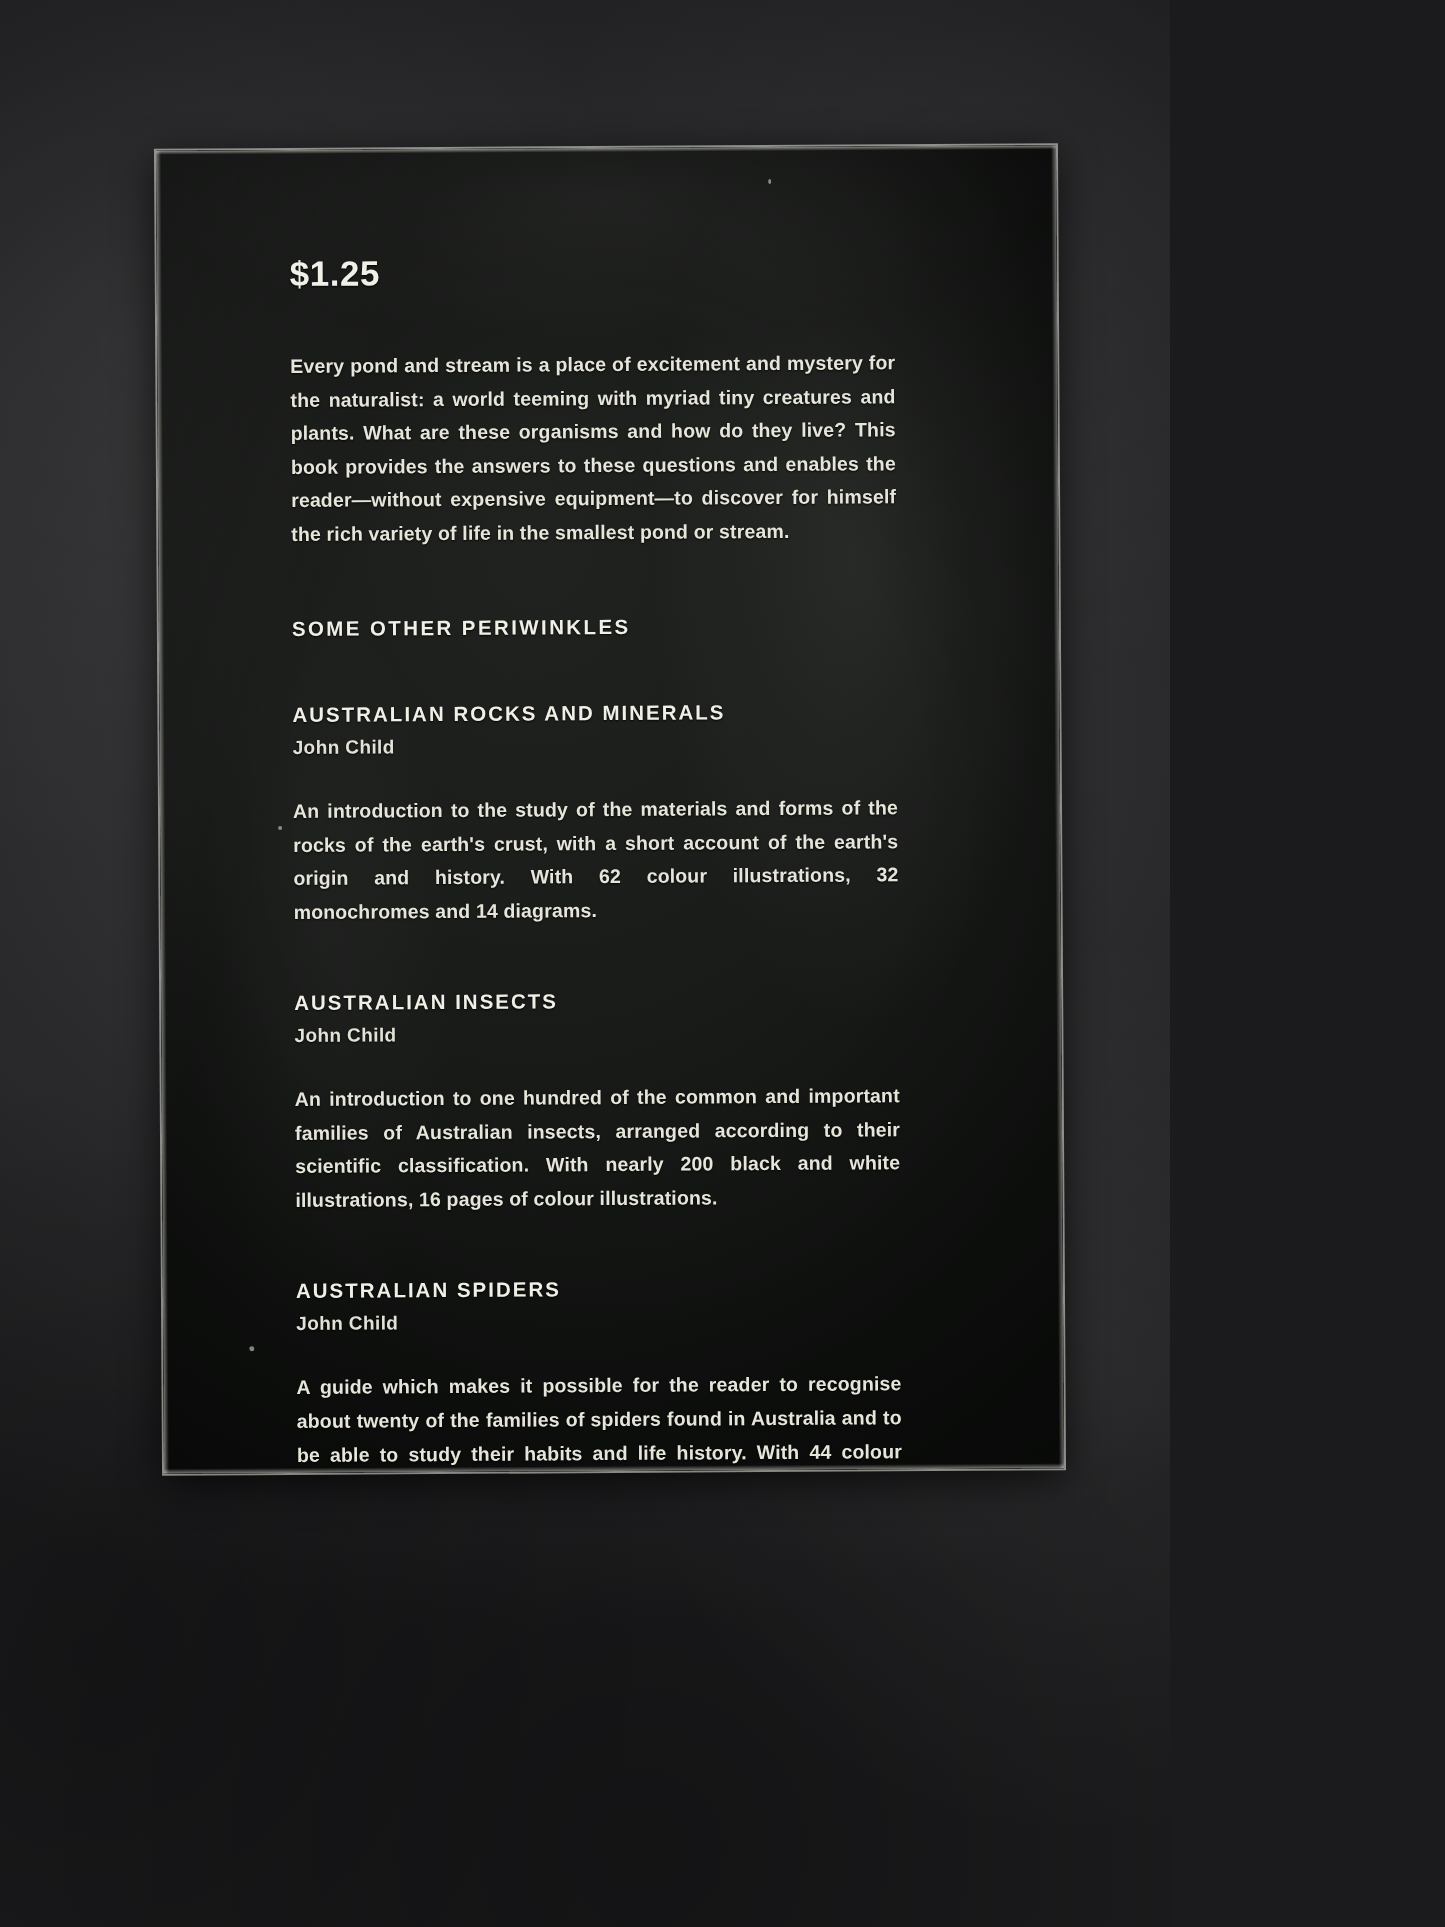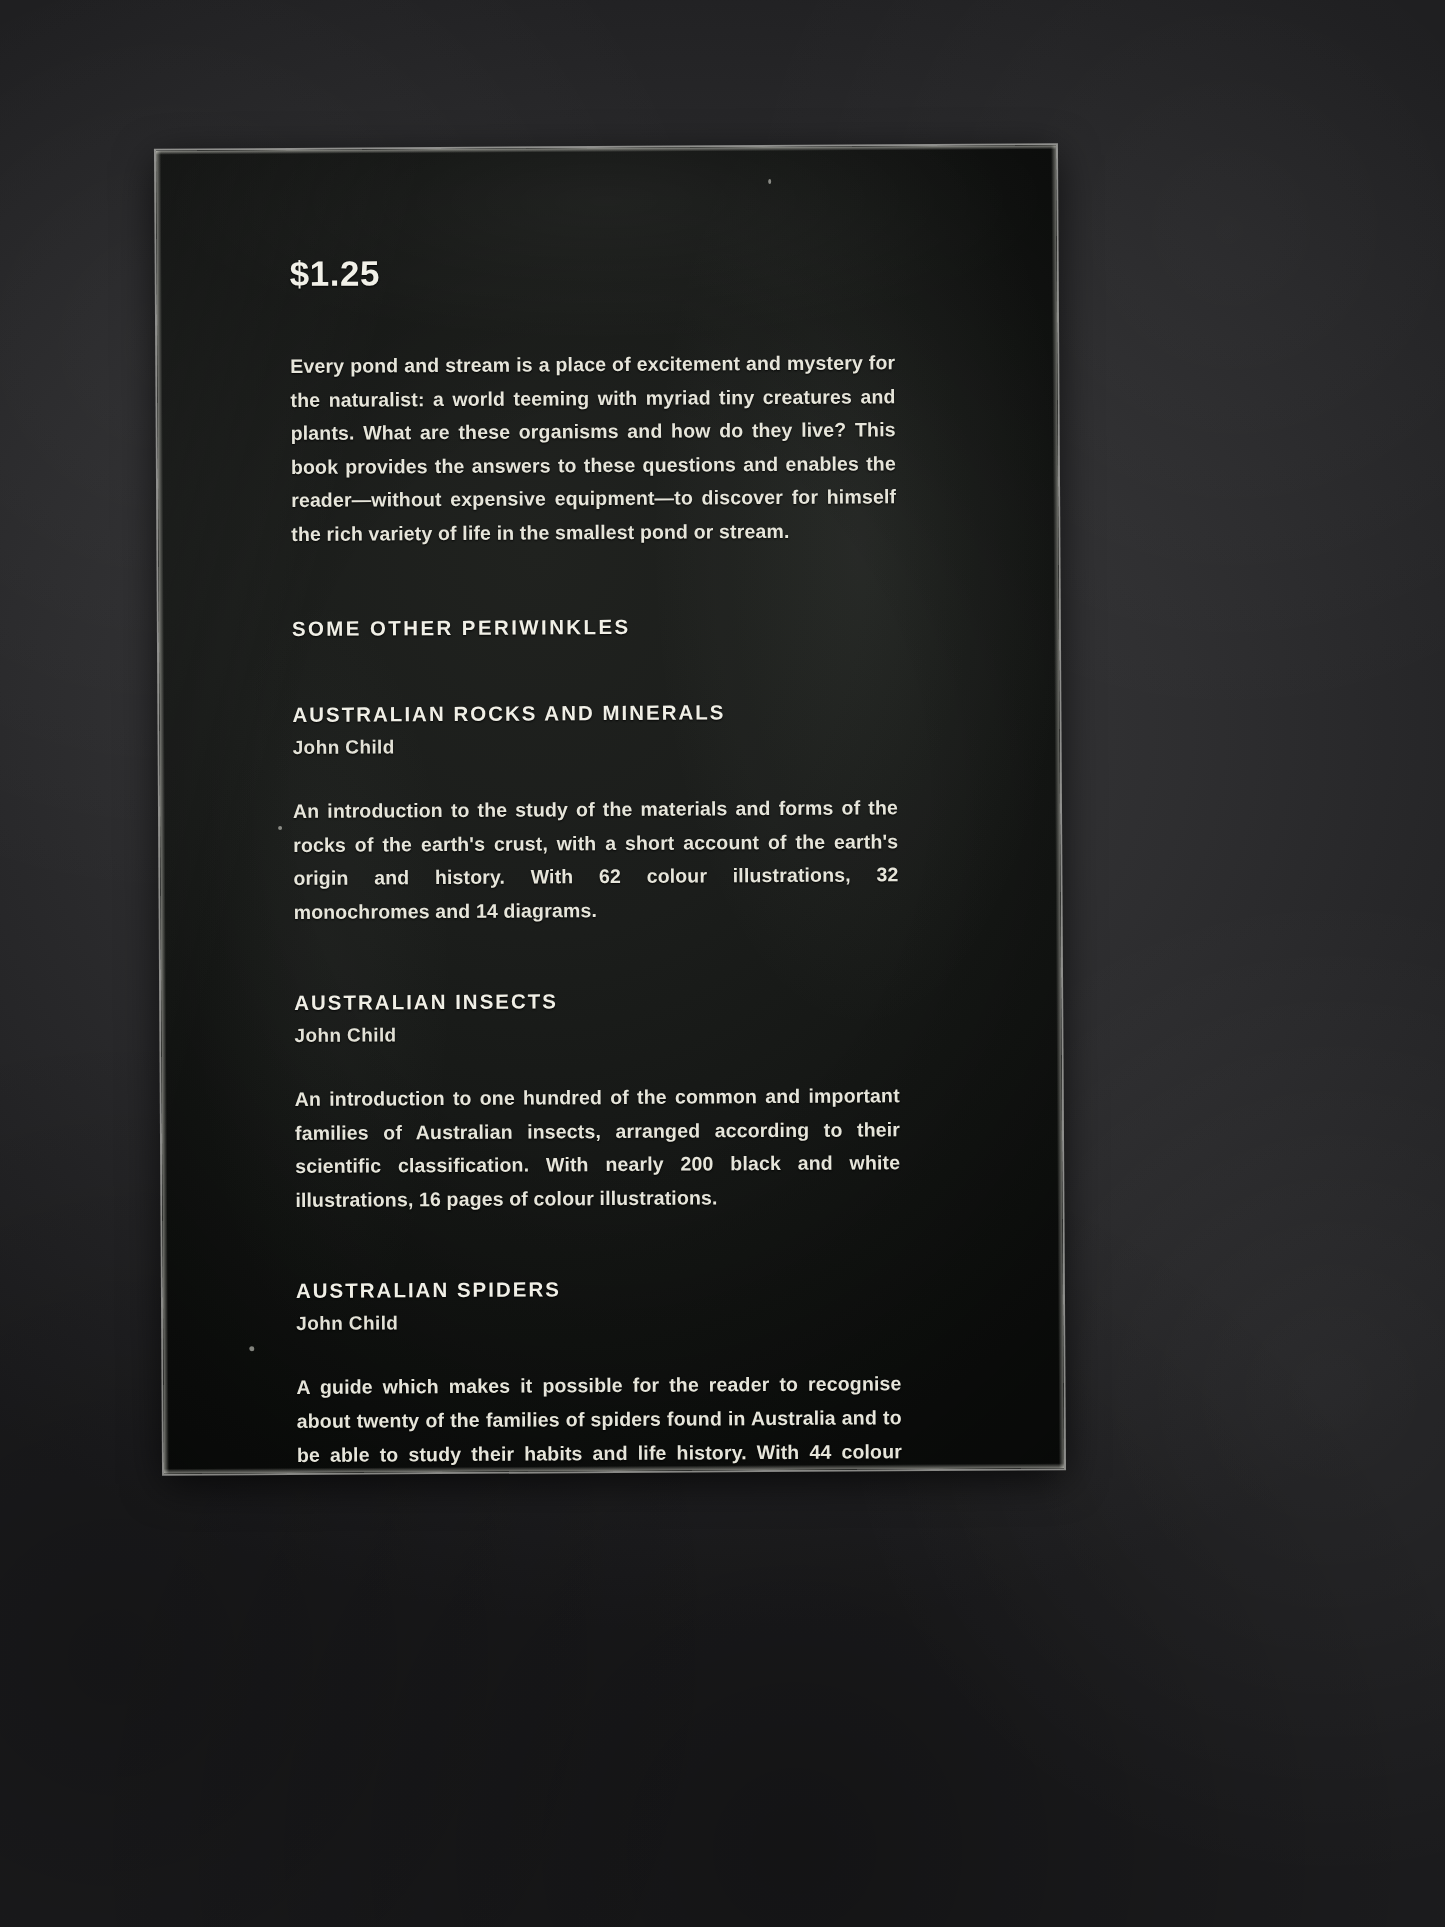"$1.25" #photo { width: 1445px -> 1170px }
